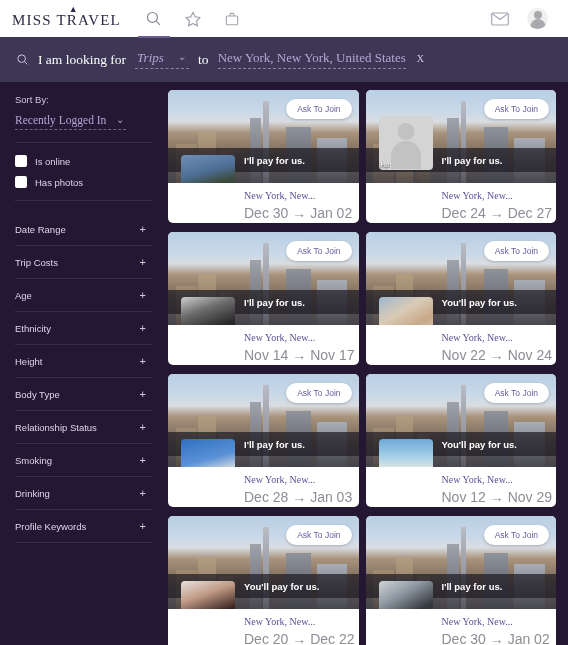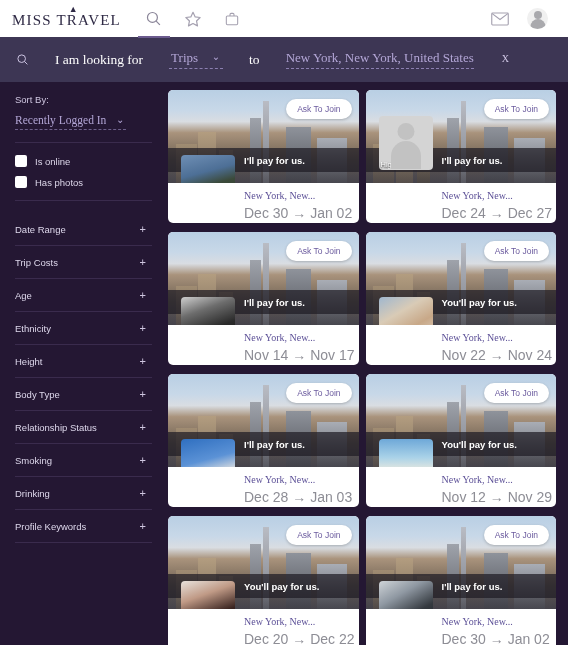"I am looking for" .searchbar { gap: 26px -> 9px }
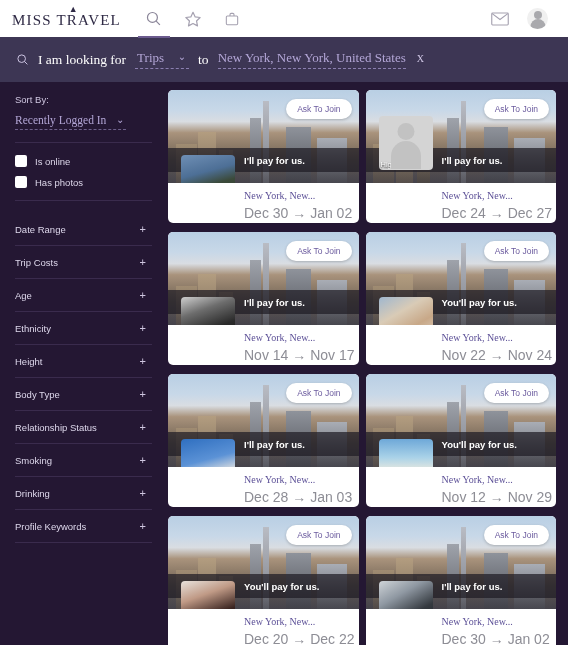"Trips" .s-select { font-style: none -> italic }
